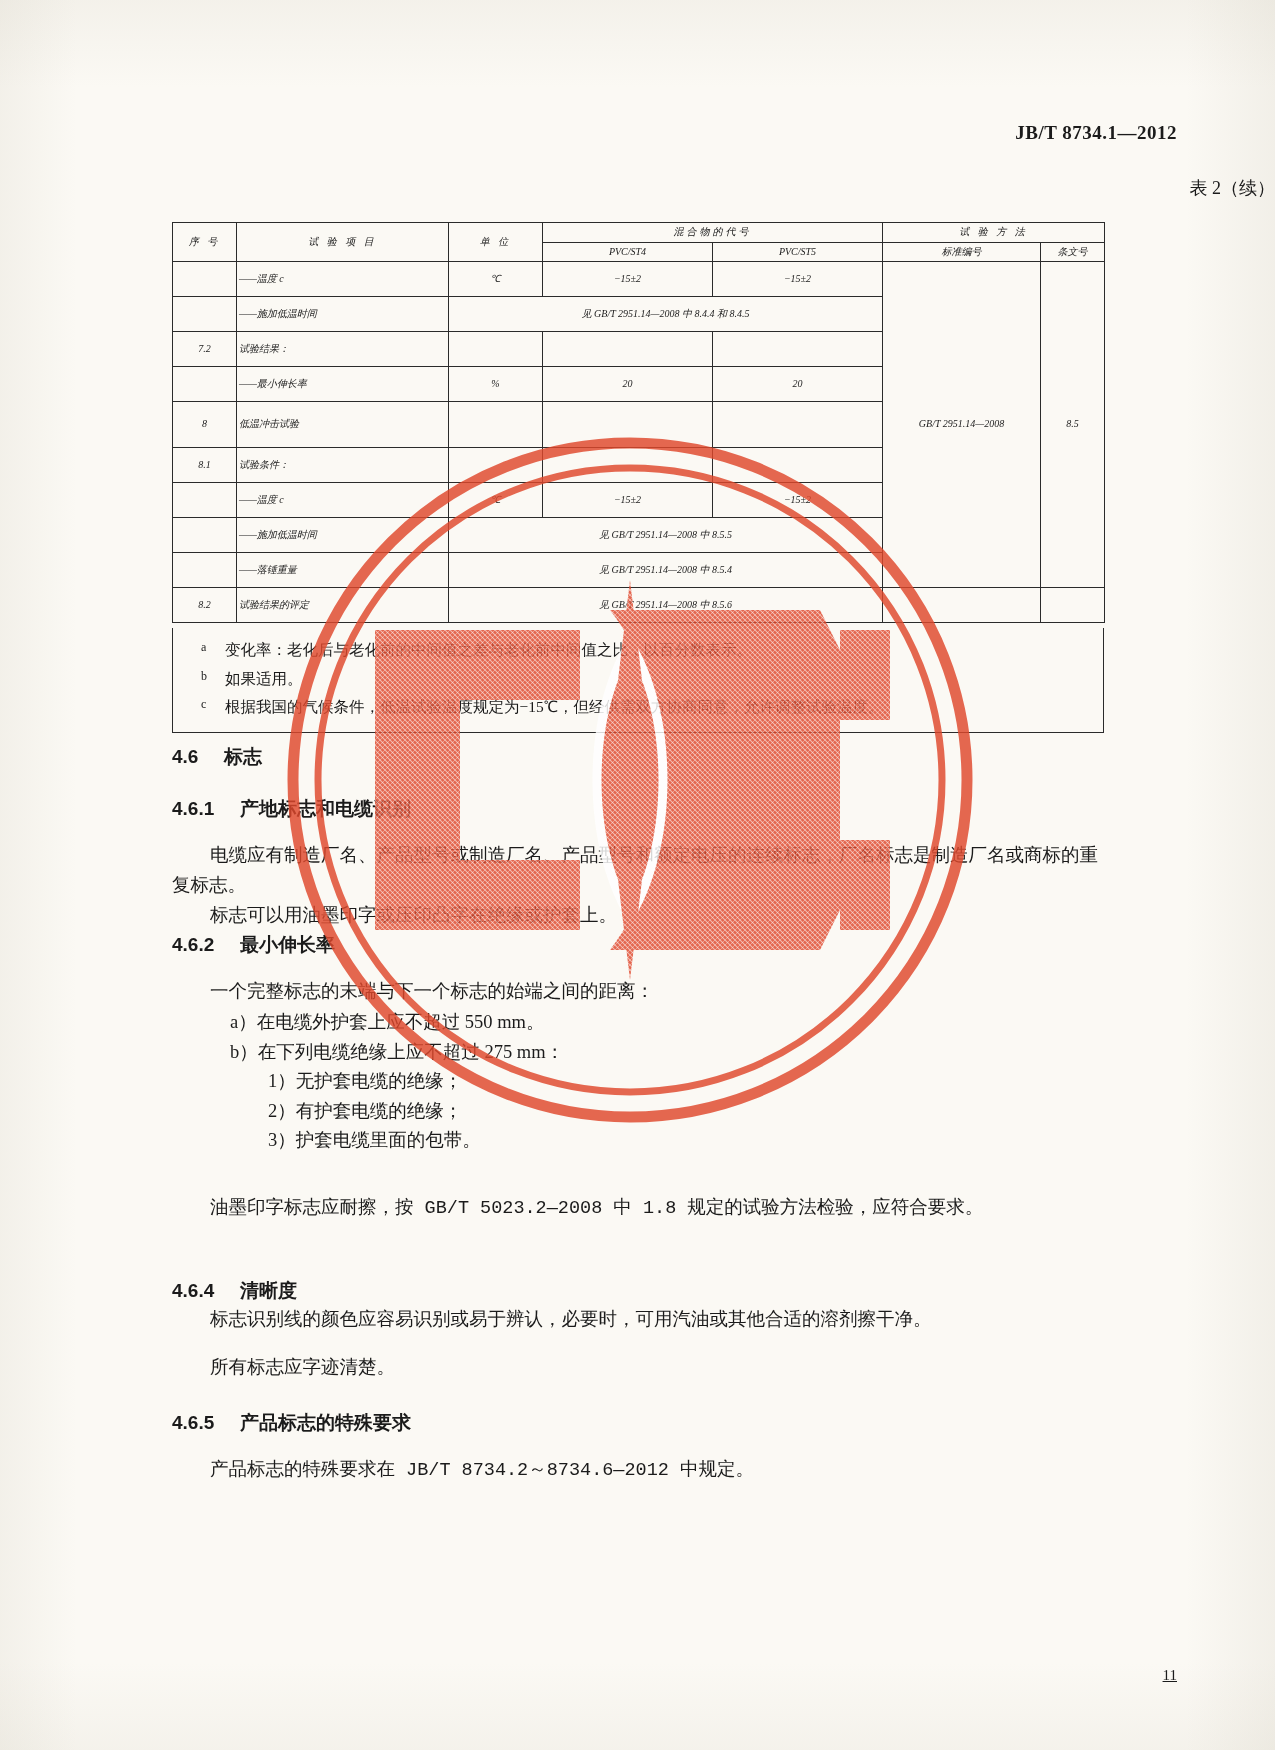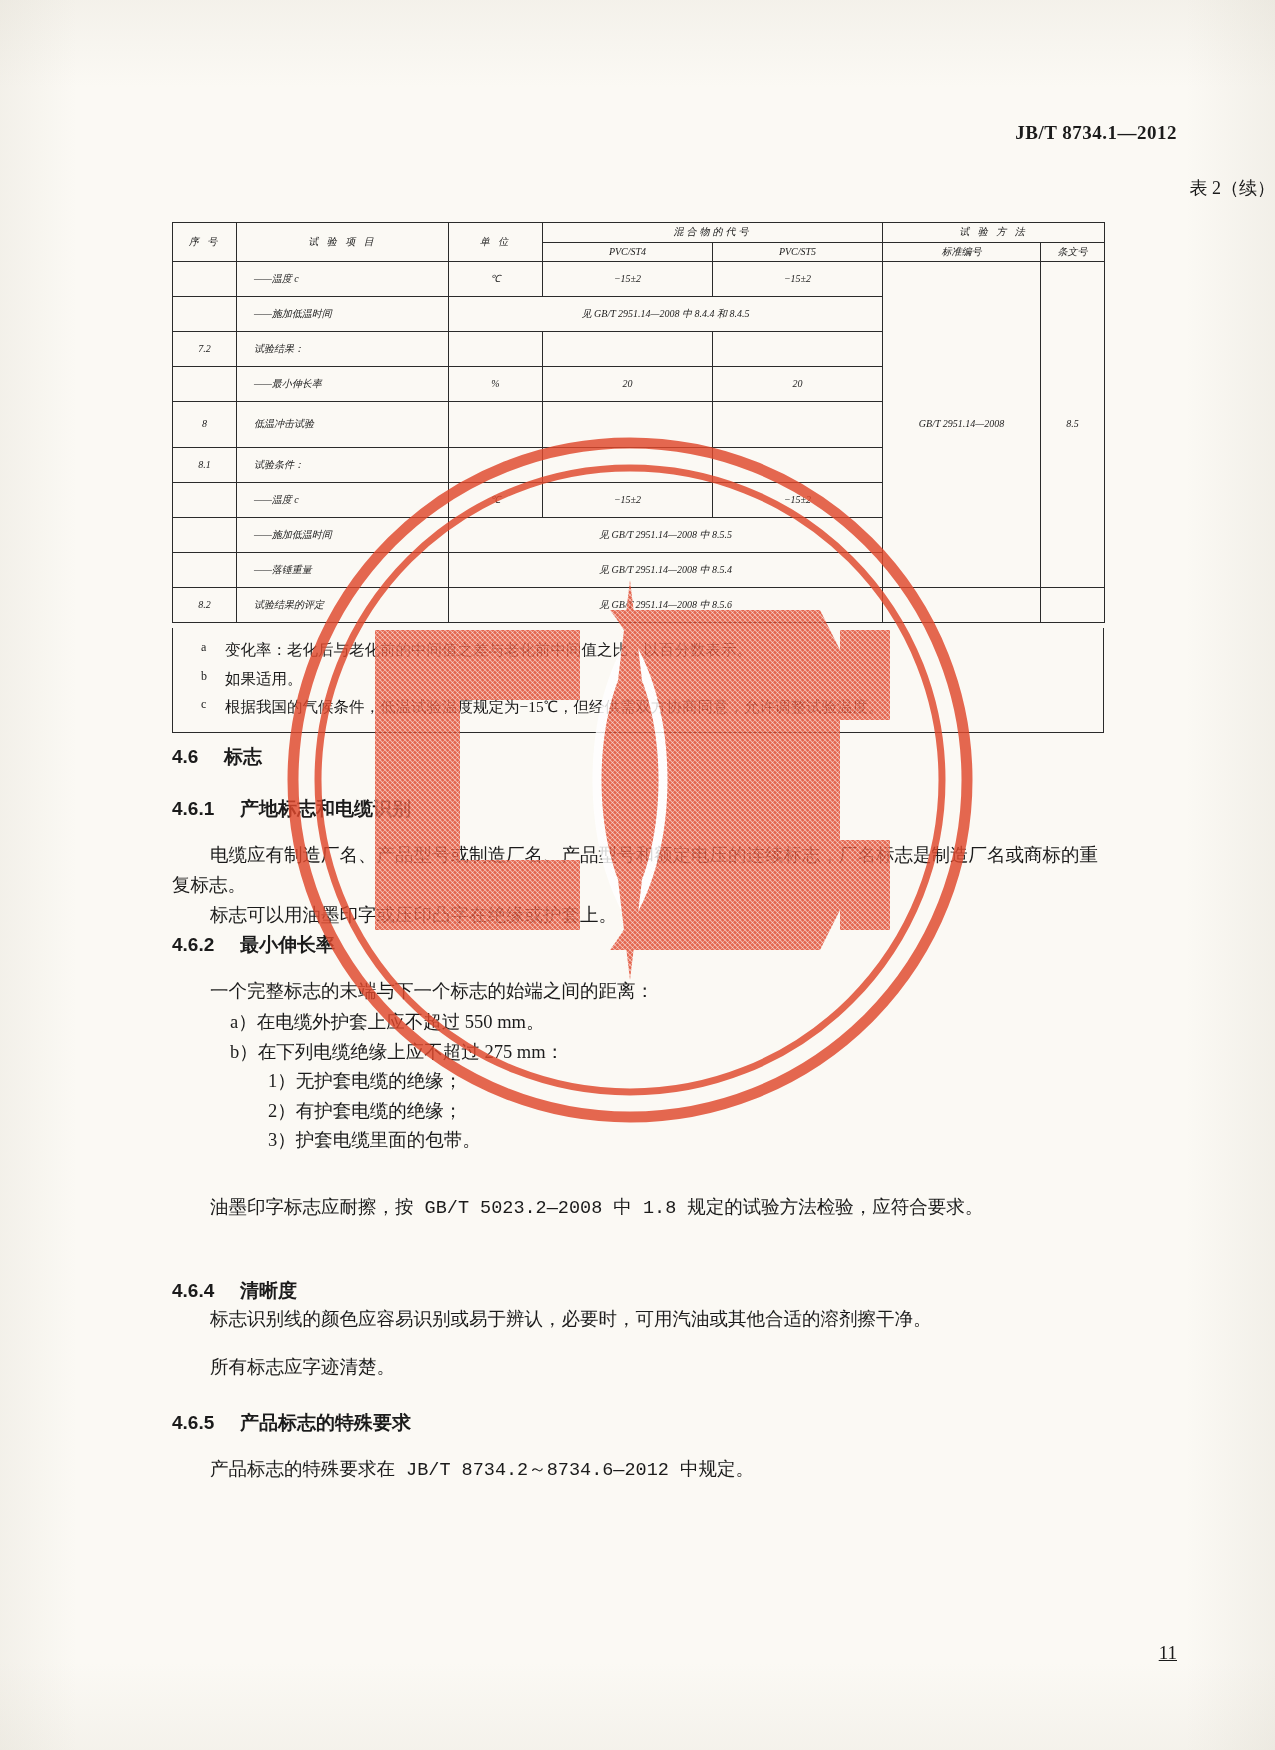"——温度 c" table.main .lft { padding-left: 17px -> 2px }
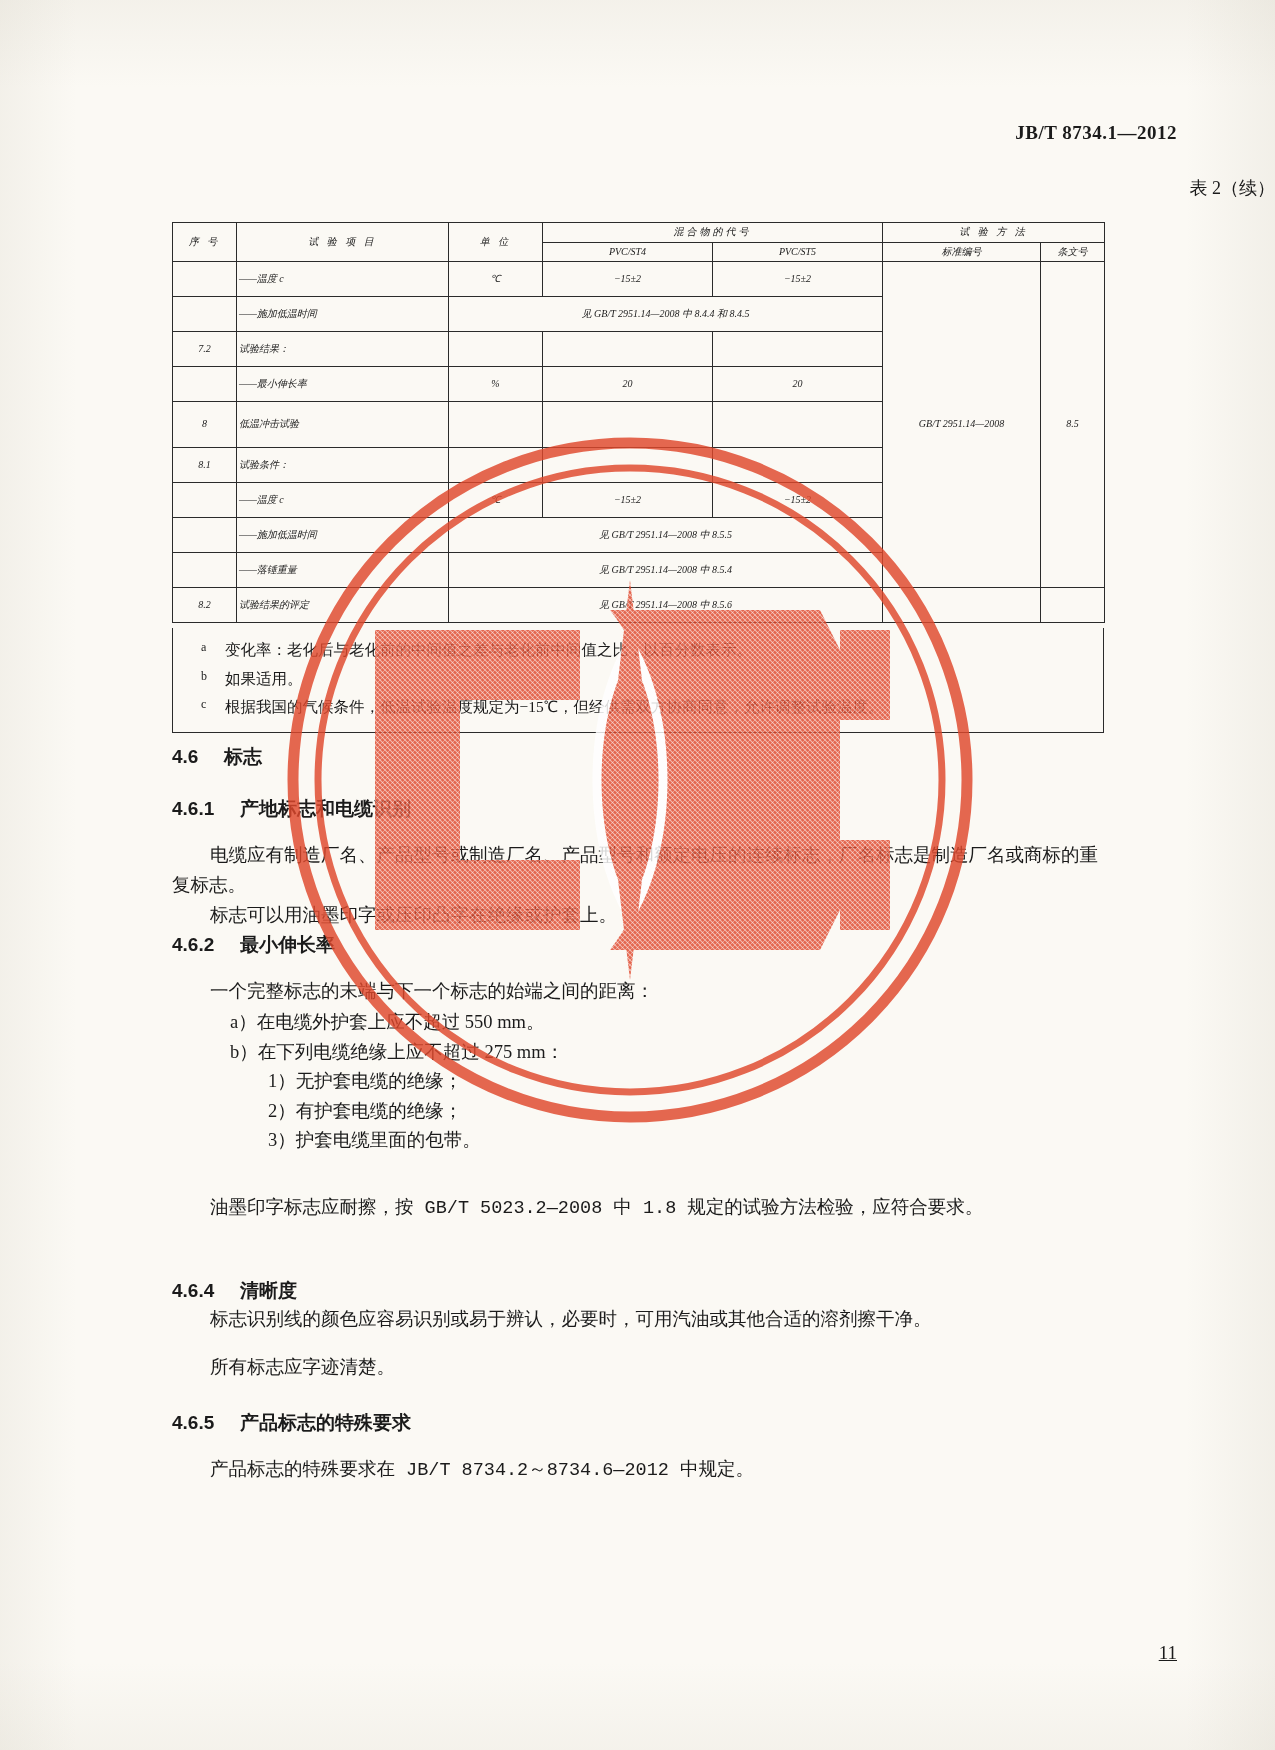"11" .pageno { bottom: 86px -> 66px; font-size: 19px -> 15px }
